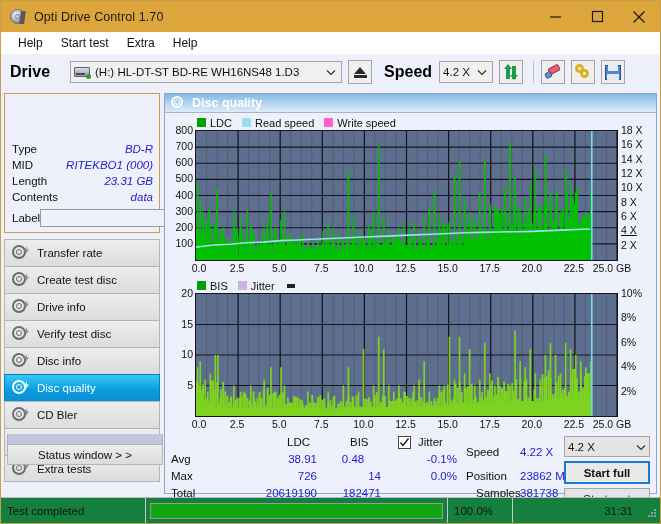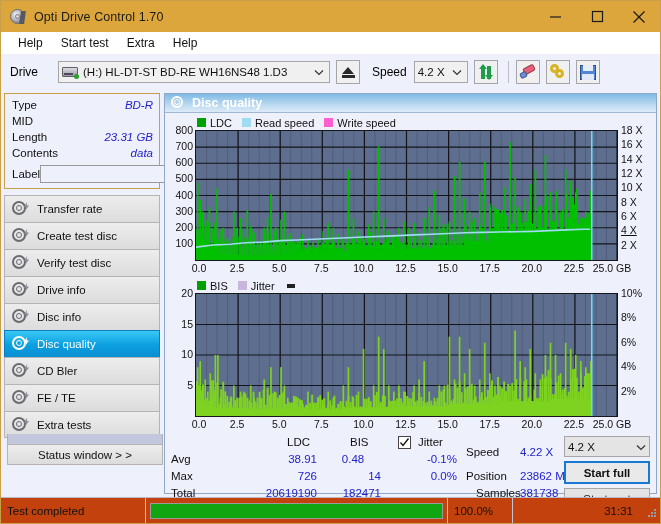"Drive" .tb-label { font-size: 12px -> 16px; font-weight: normal -> bold }
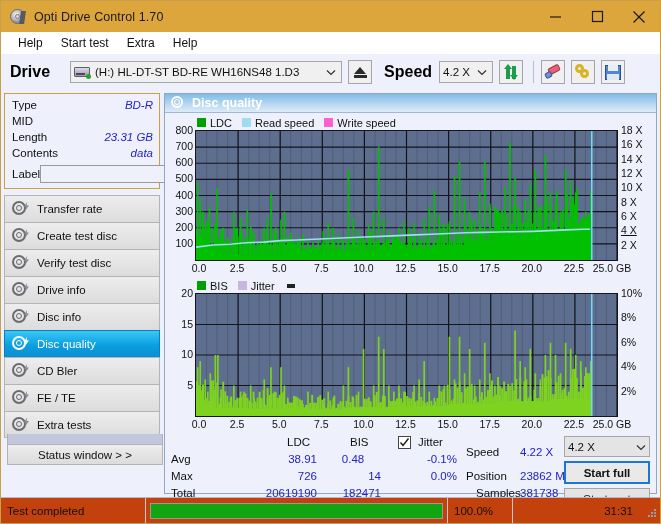"Type" .disc-rows { margin-top: none -> 44px }
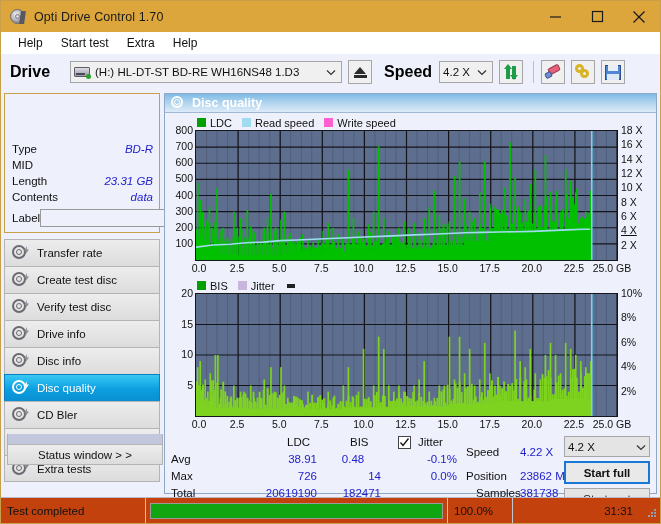"RITEKBO1 (000)" span.v { html: none -> <span>RITEKBO1 (000)</span> }
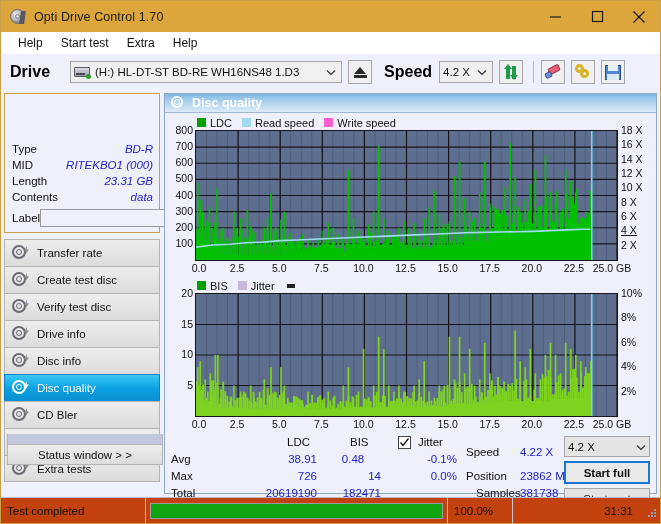"Verify test disc" div.nav-btn { order: before "Drive info" -> after "Drive info" }
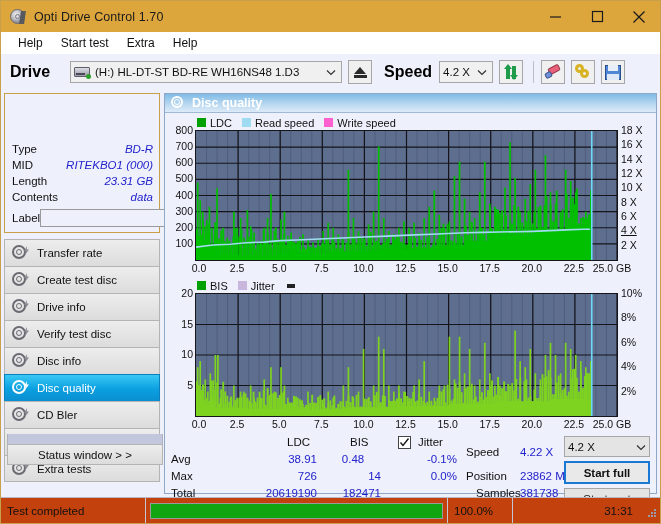"Test completed" .statusbar { background: #c2410c -> #15803d }
